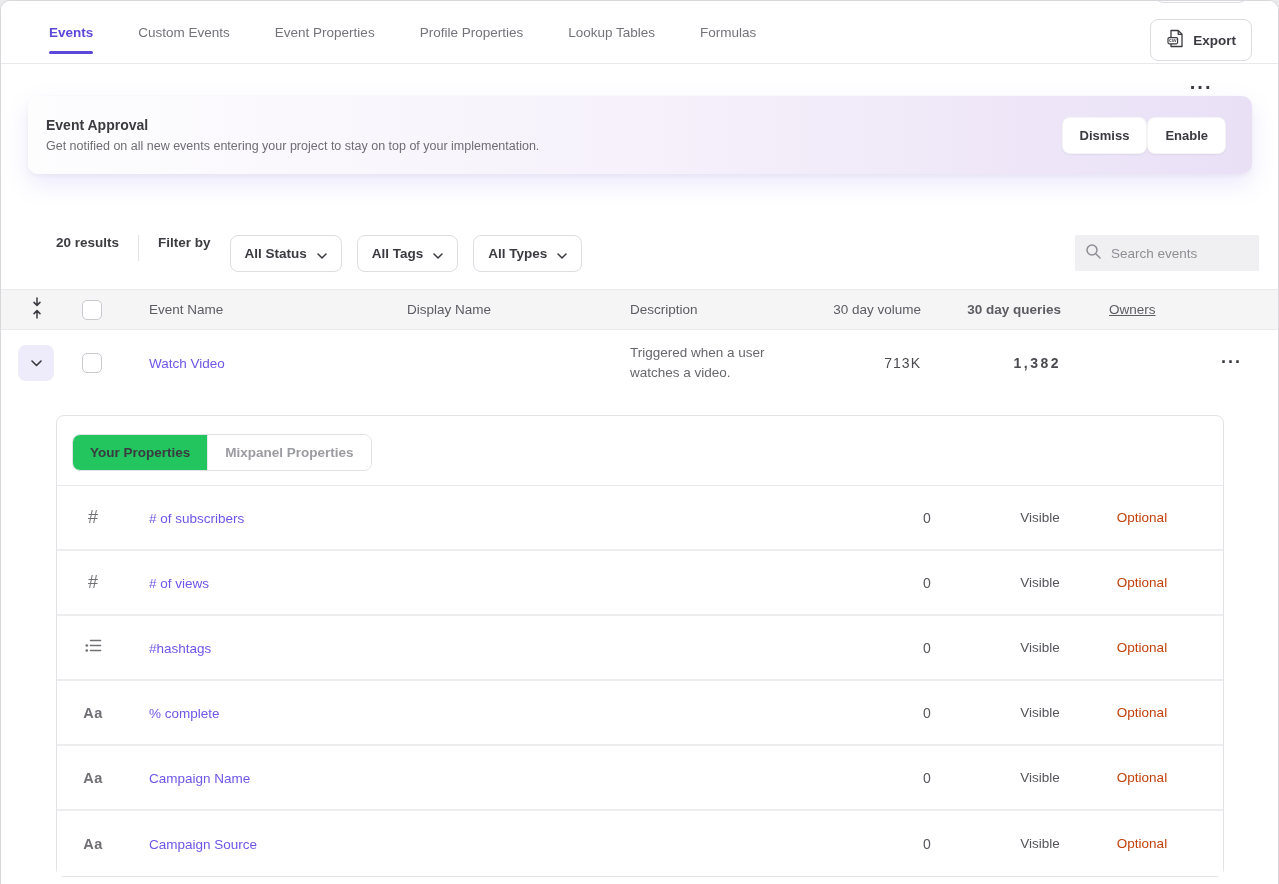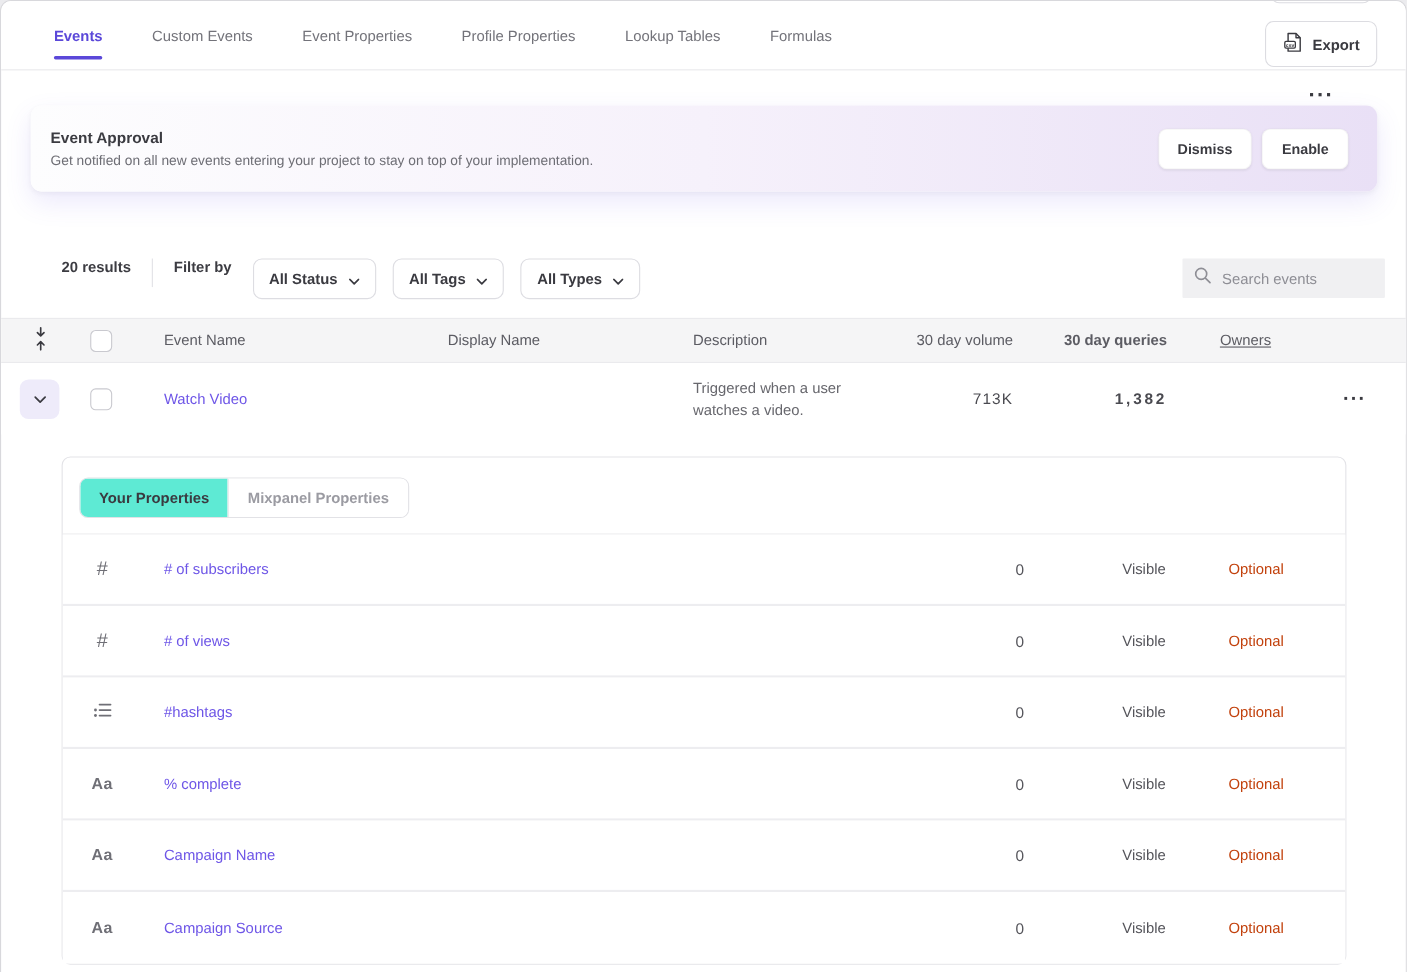"Dismiss" .banner-actions { gap: 9px -> none }
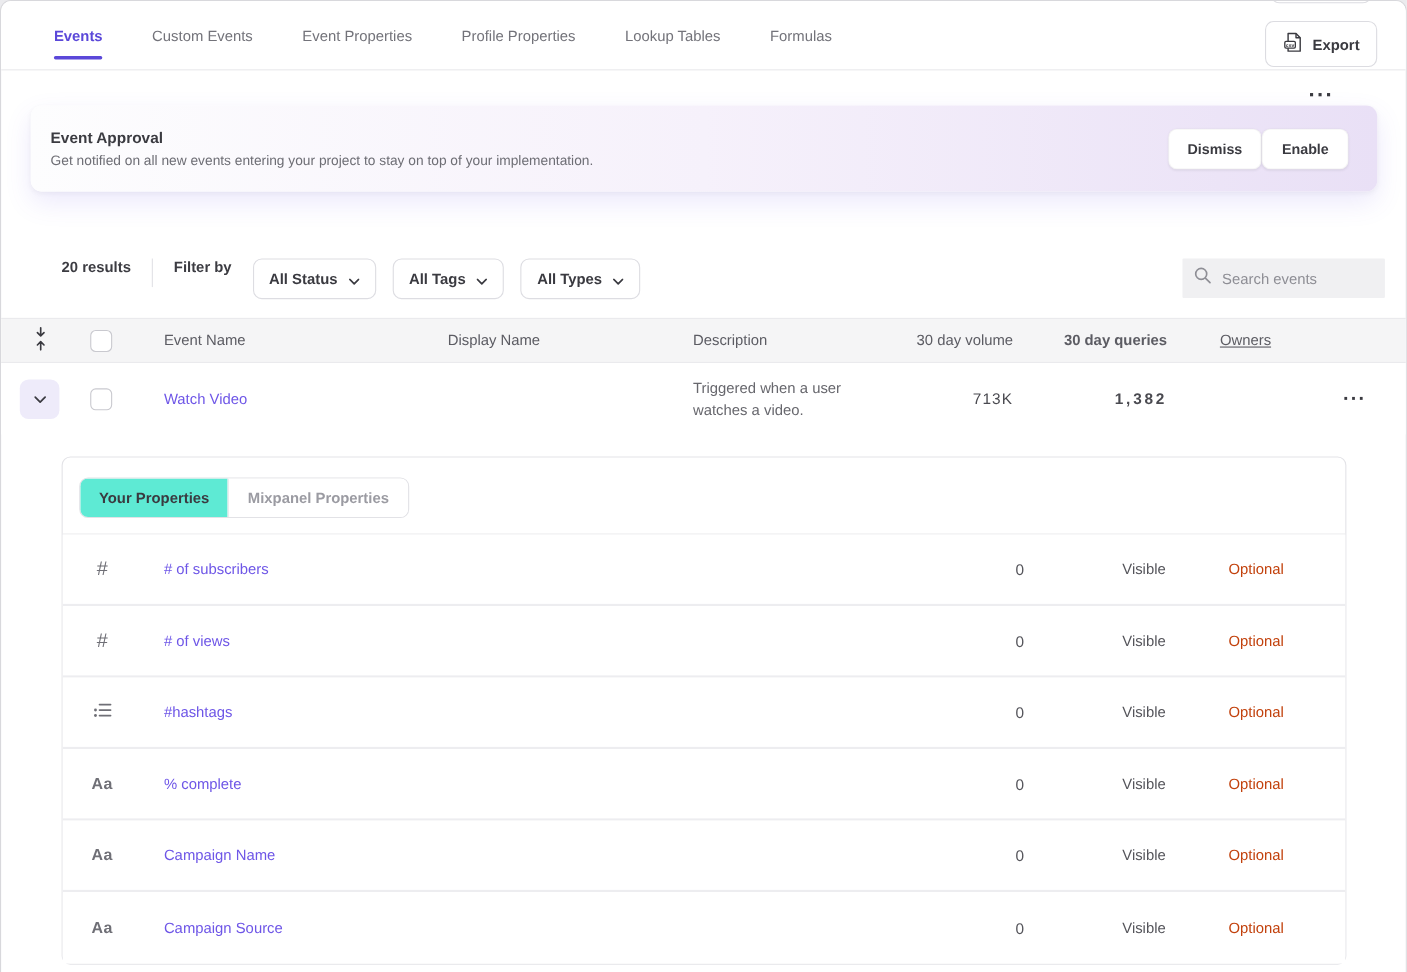"Your Properties" .seg-tab.active { background: #5eead4 -> #22c55e }
